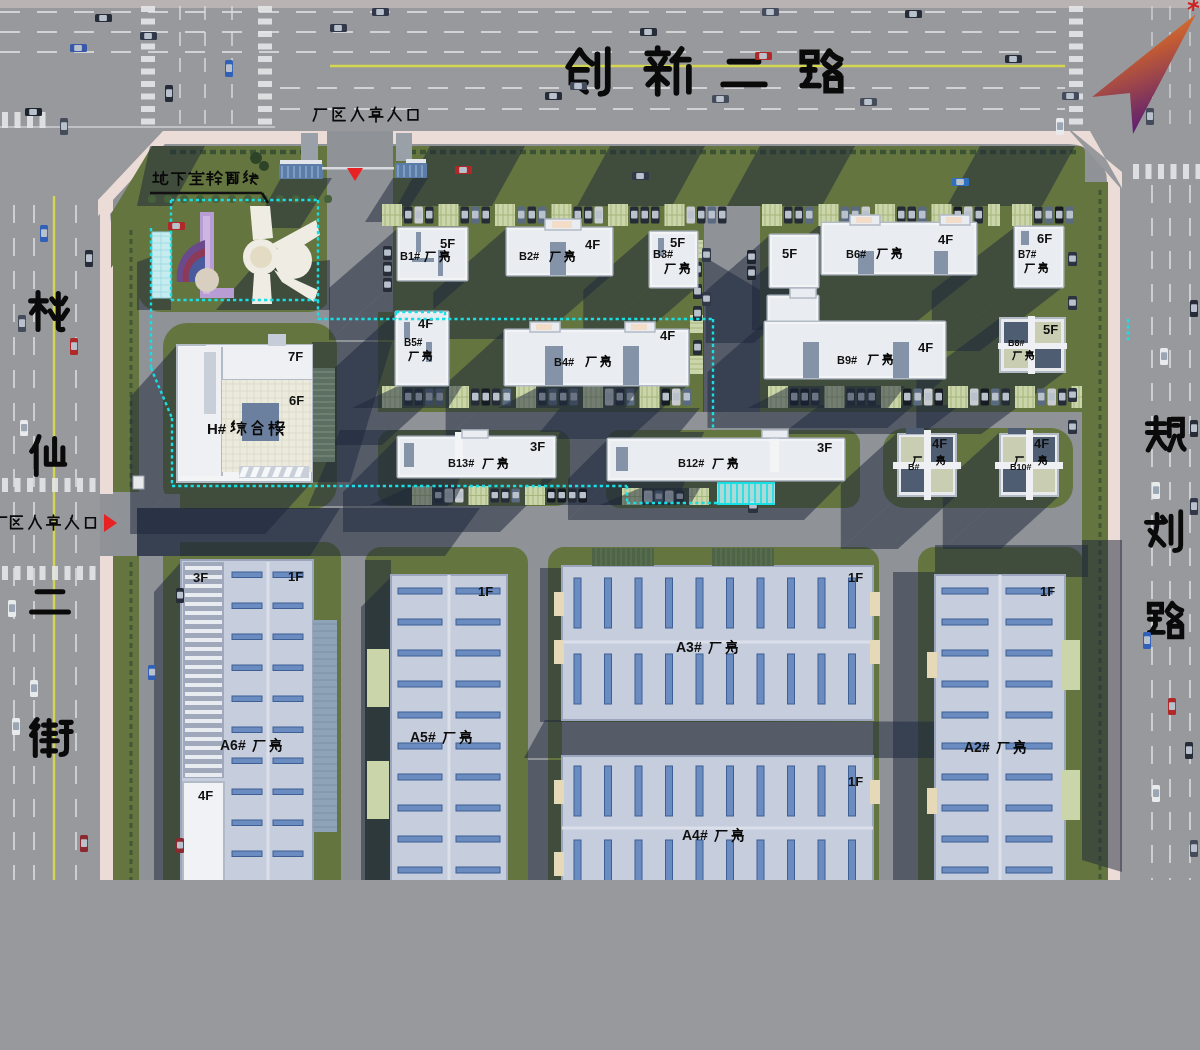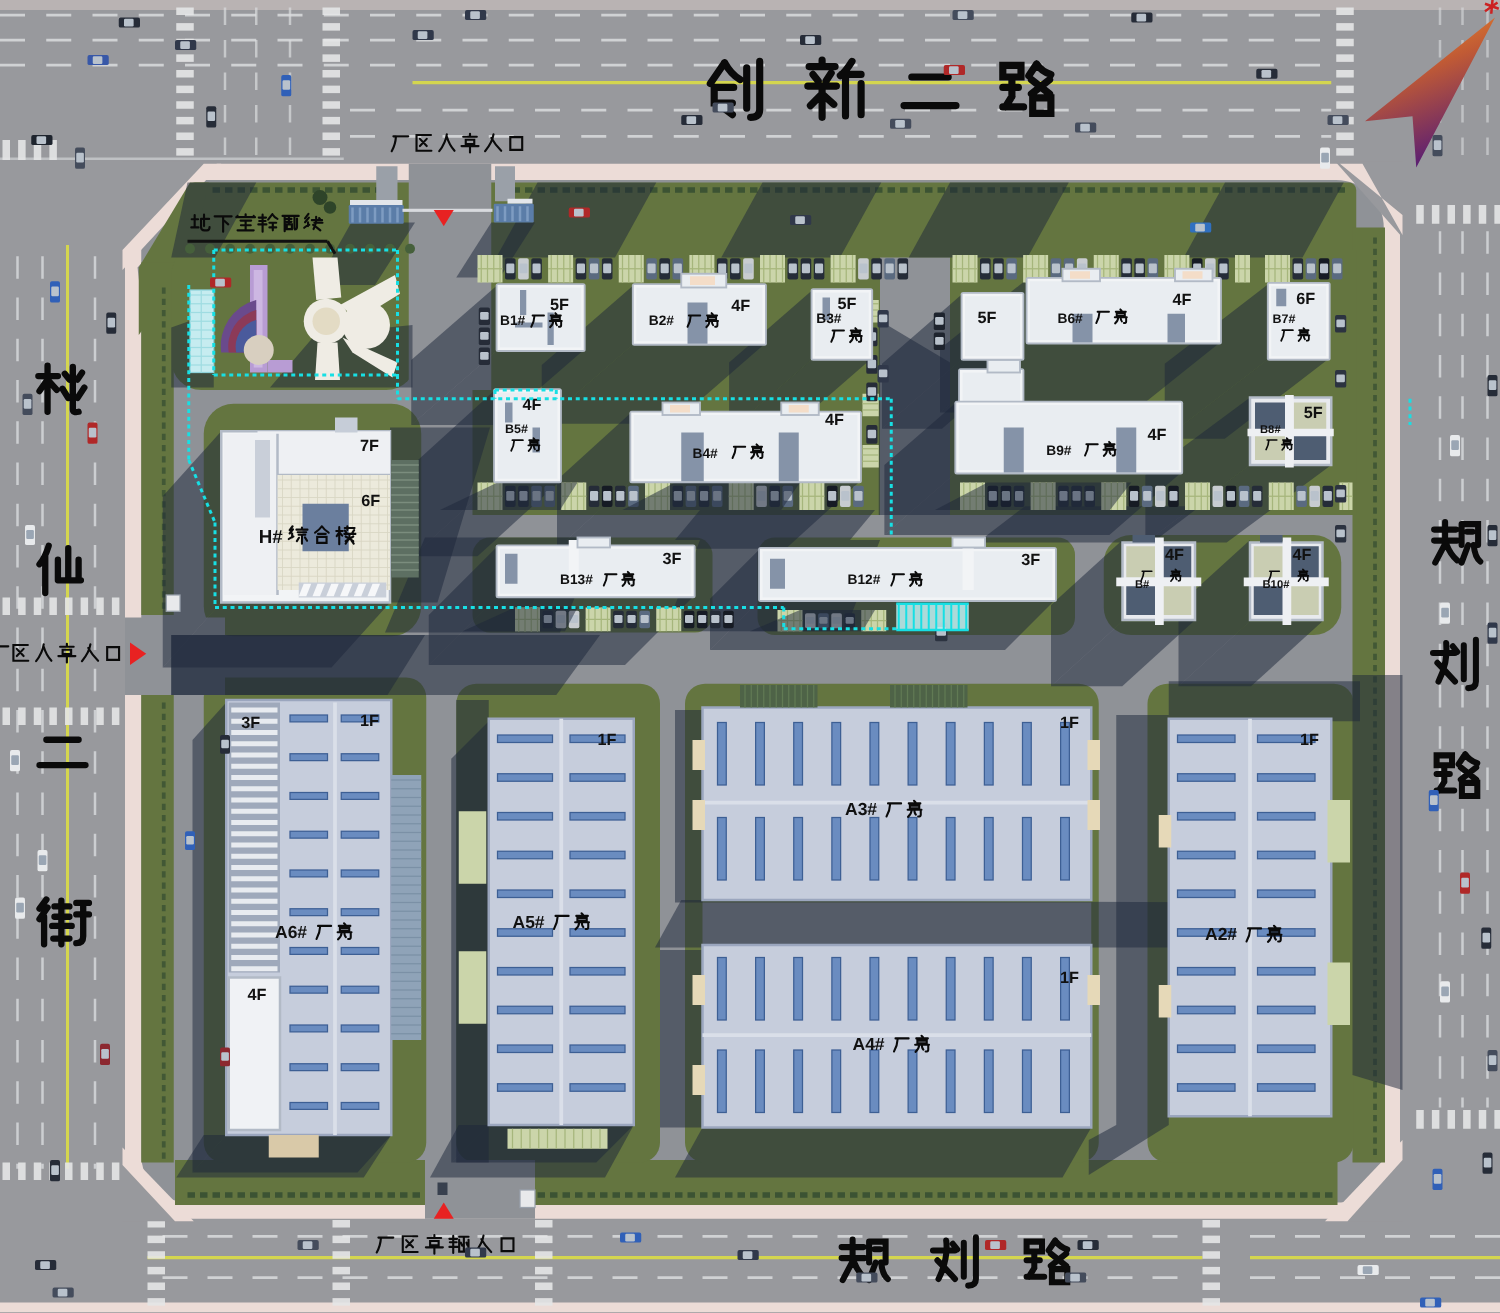"5F" #wrap { height: 1050px -> 880px }
